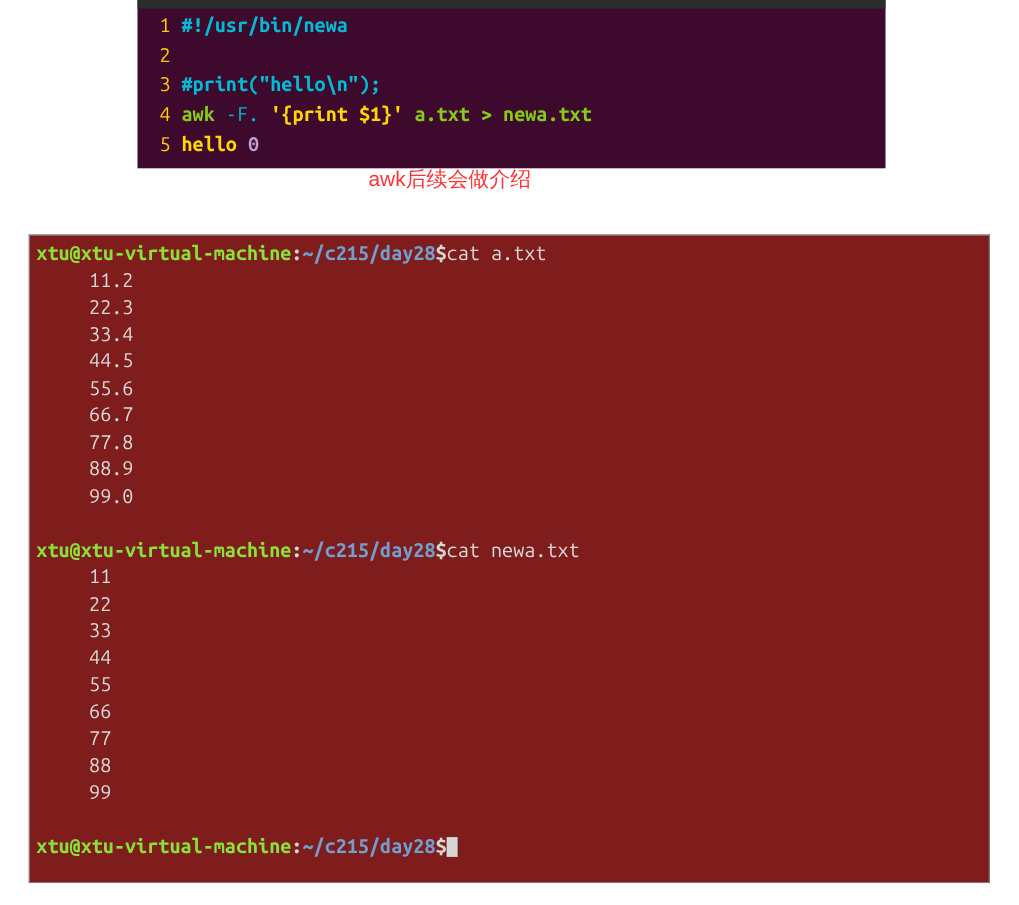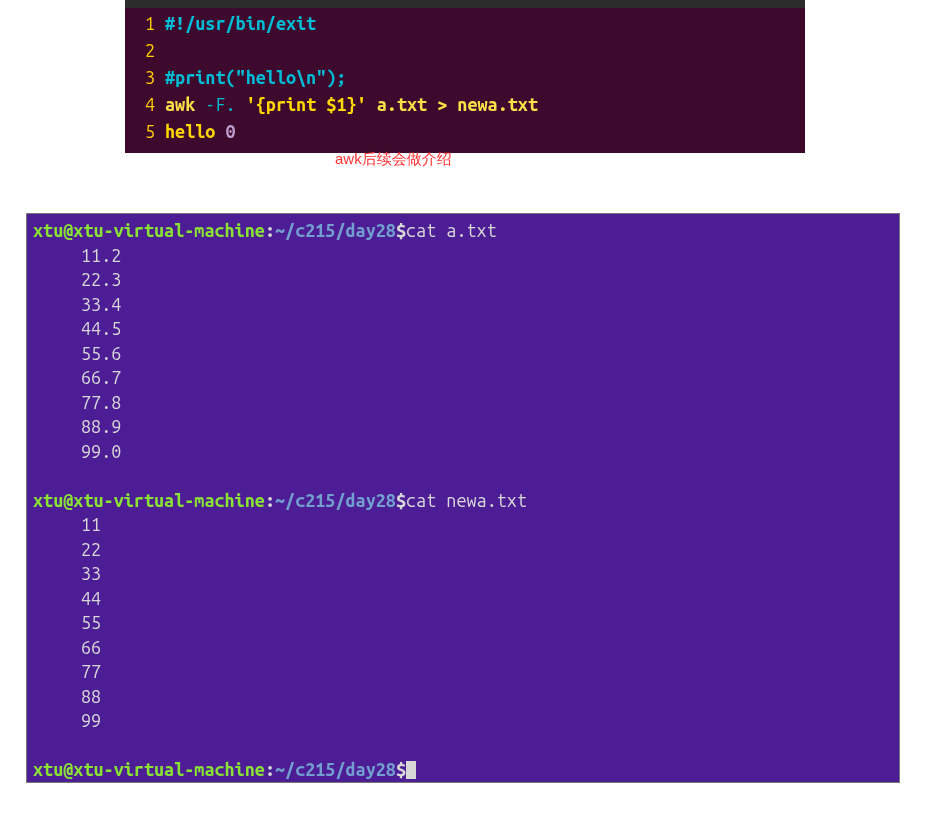"#!/usr/bin/exit" span.c-comment { text: /usr/bin/exit -> /usr/bin/newa }
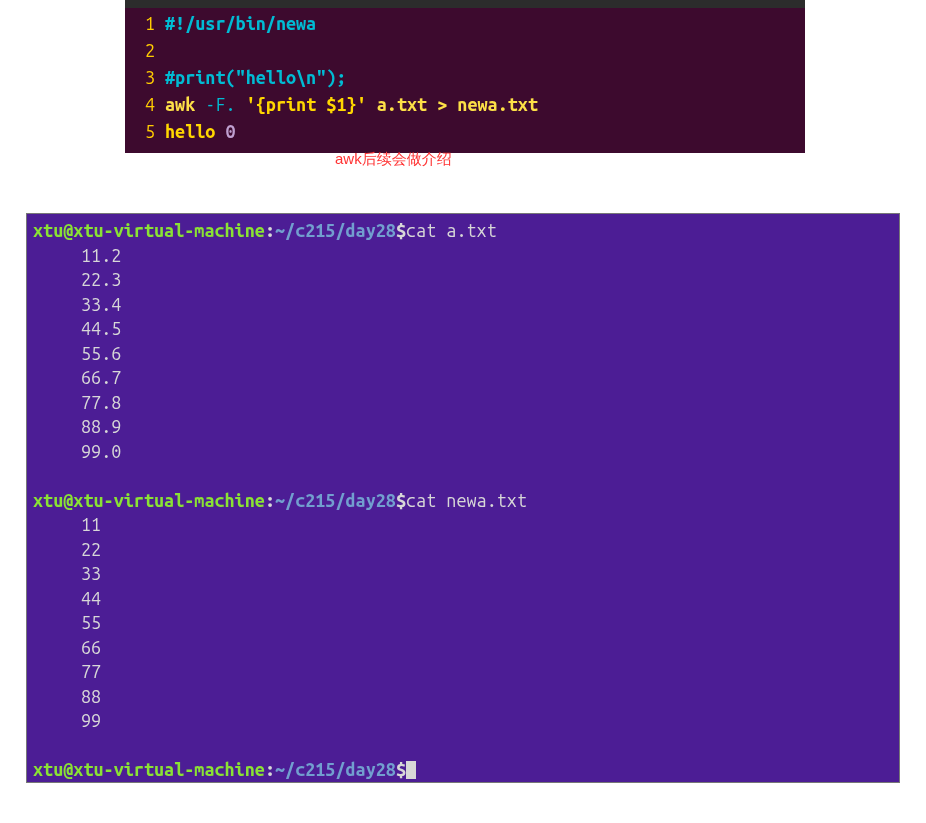"awk" .c-plain { color: #fde047 -> #84cc16 }
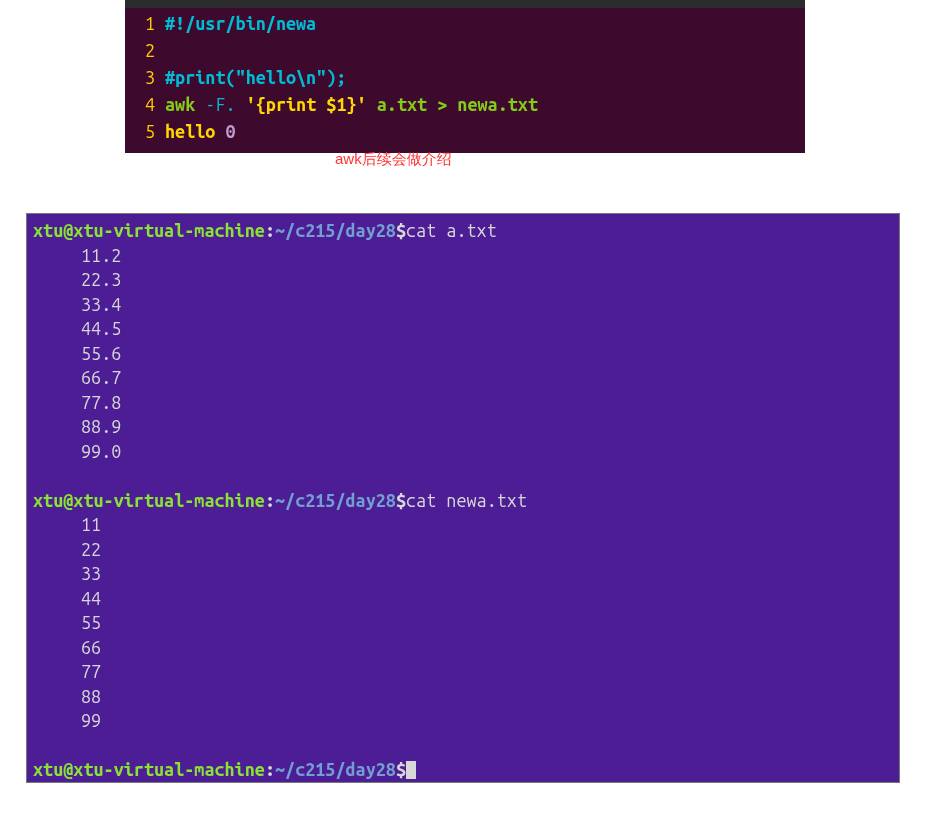"awk后续会做介绍" .annotation { font-size: 15px -> 19px }
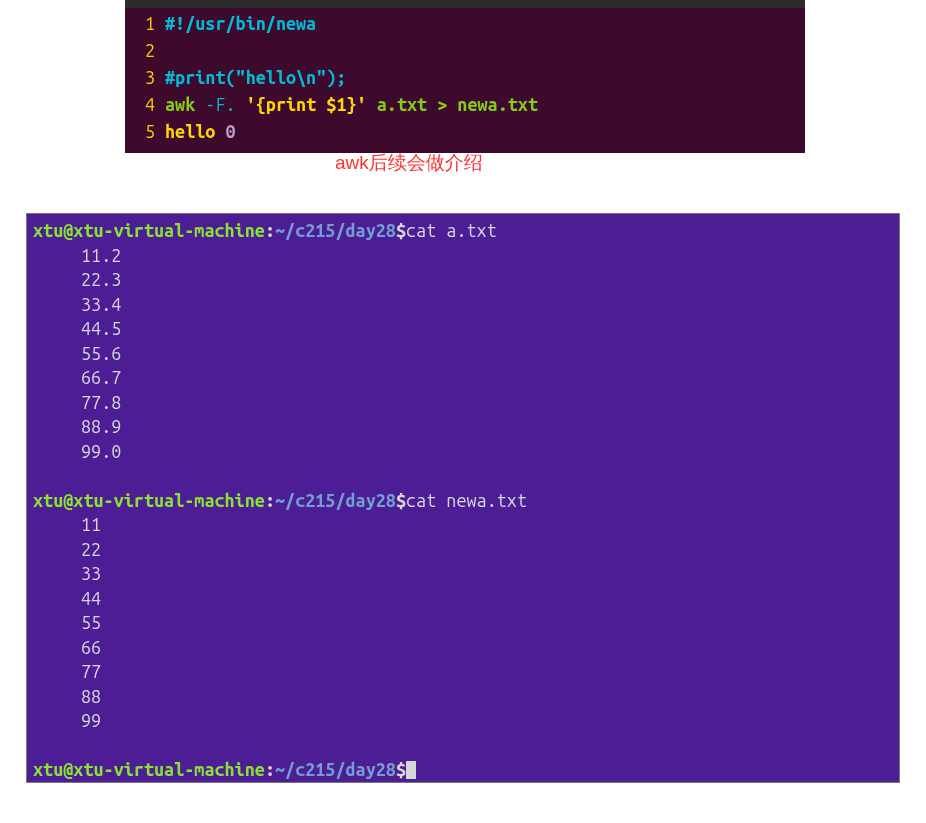"xtu@xtu-virtual-machine:~/c215/day28$cat" .terminal-panel { background: #4c1d95 -> #7f1d1d; padding: 4px 6px 0 6px -> 4px 6px 20px 6px }
